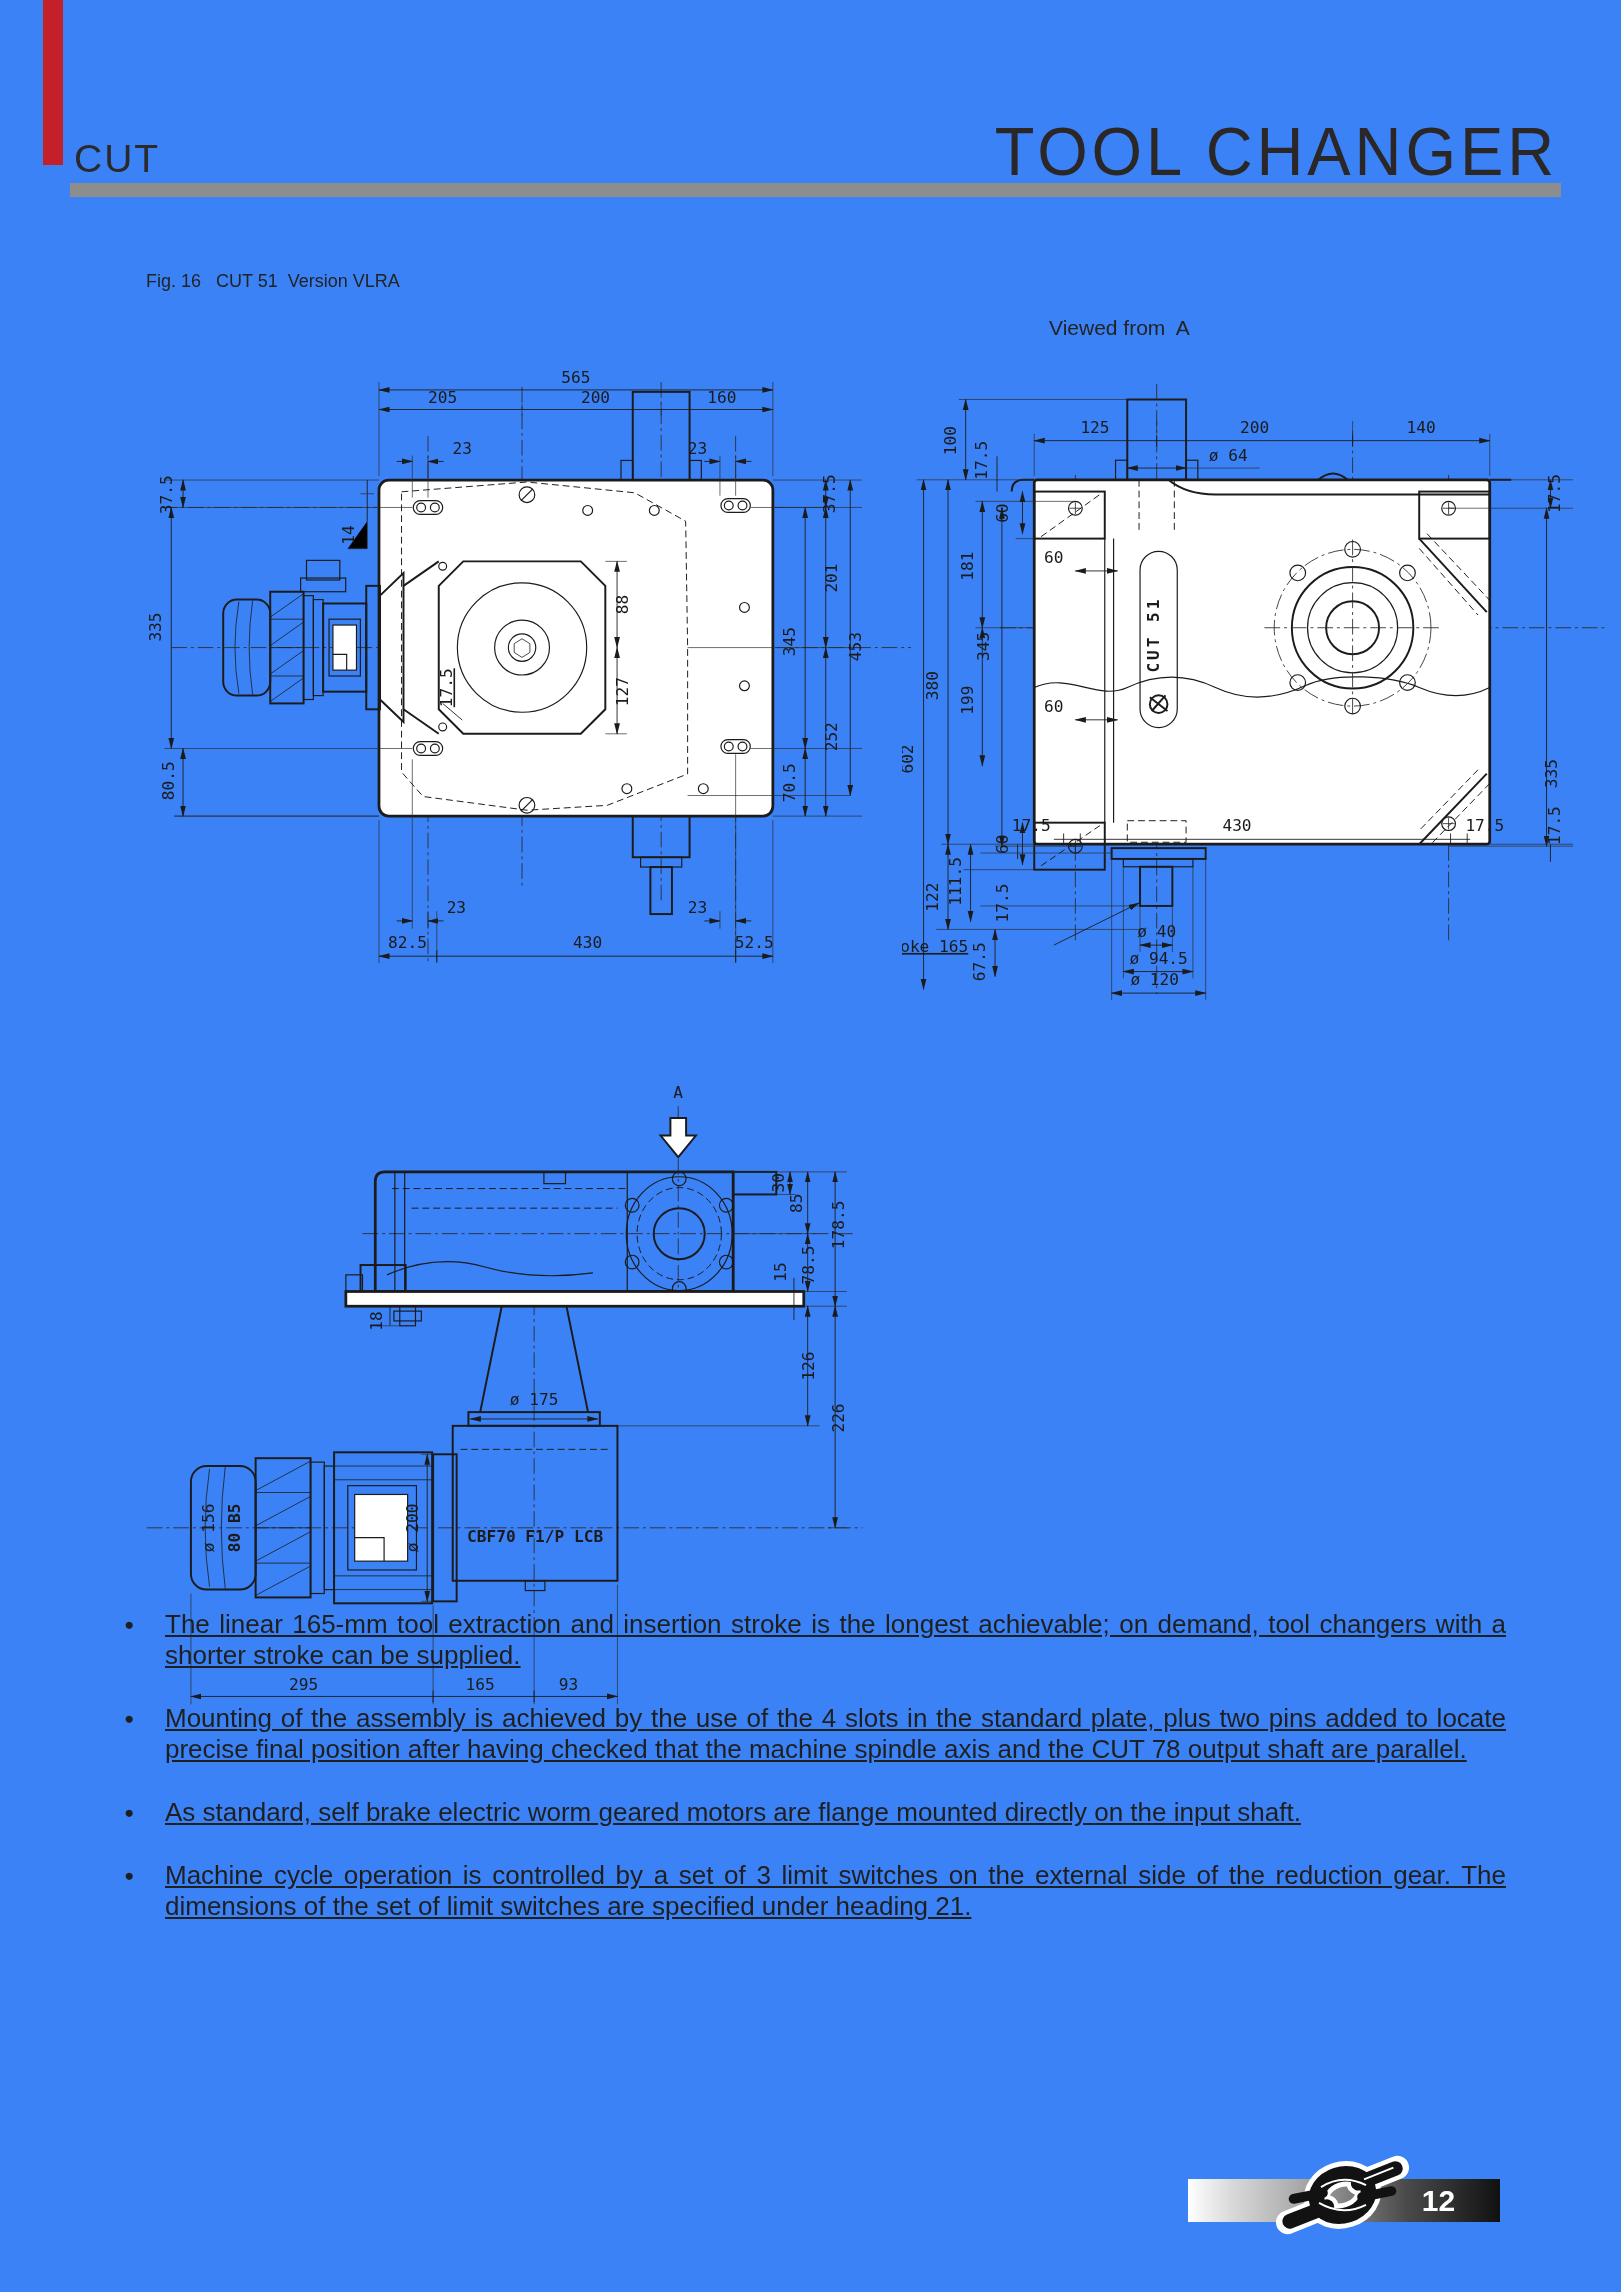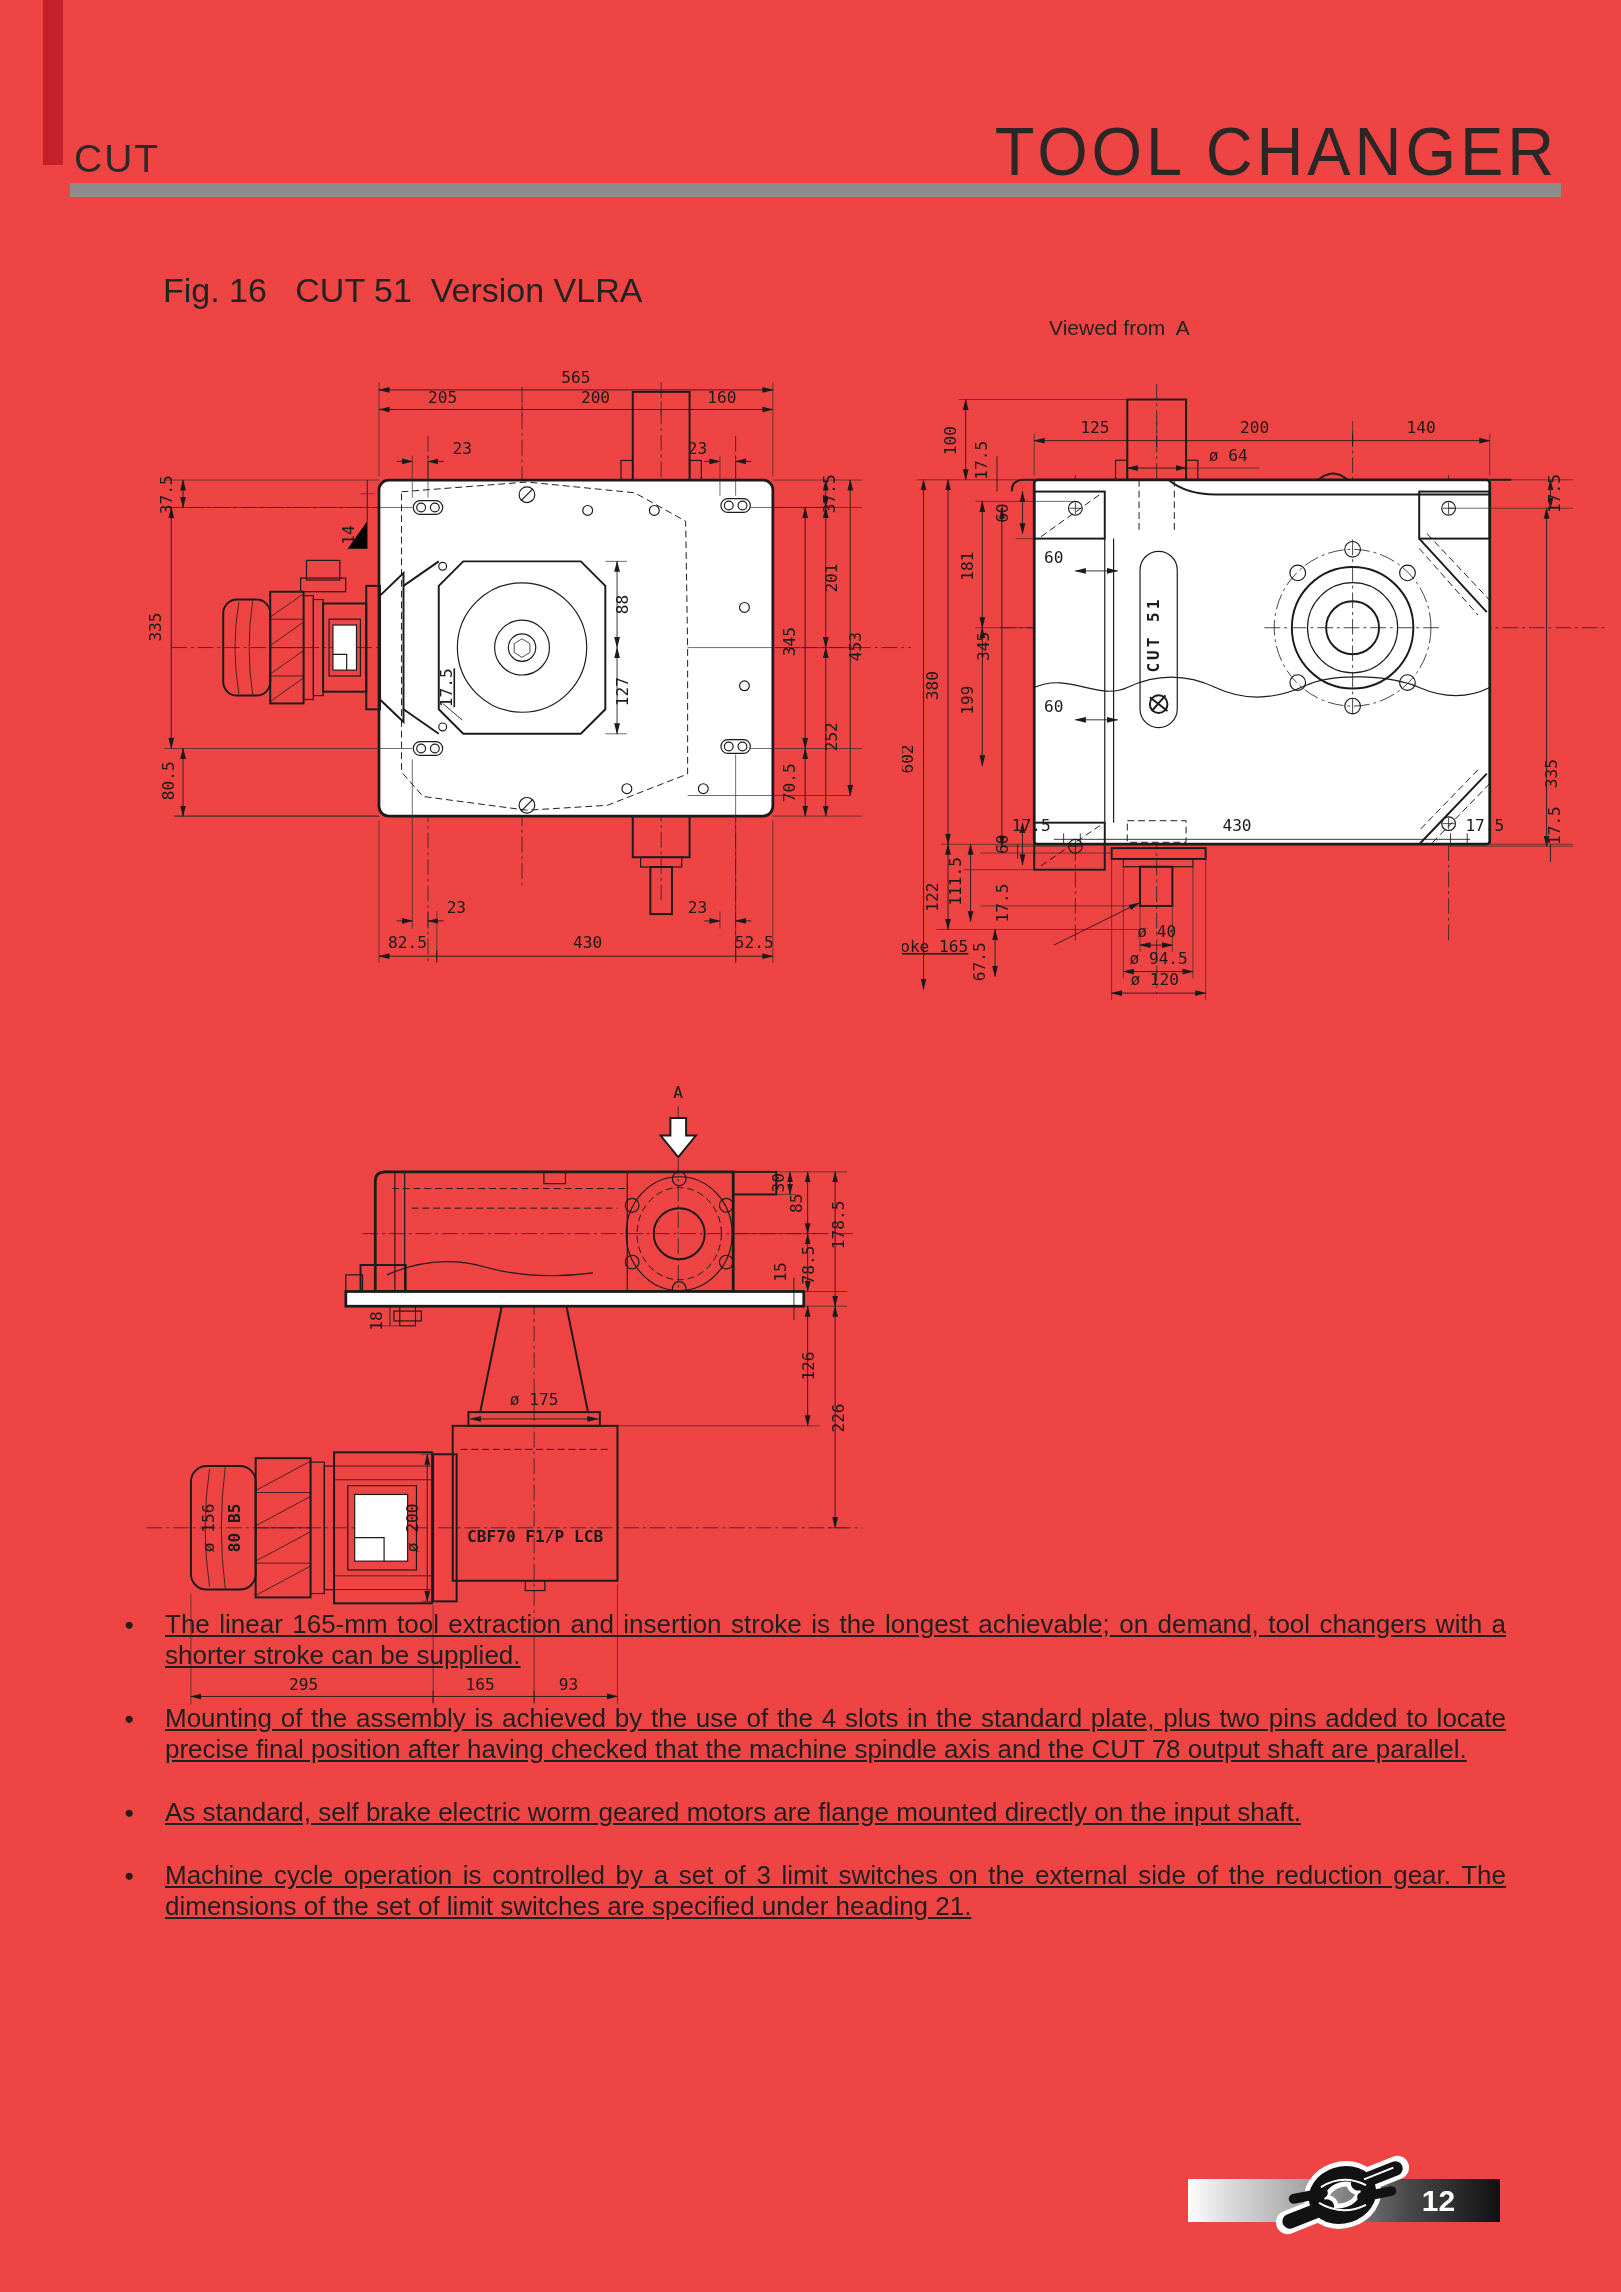"CUT" .page { background: #ef4444 -> #3b82f6 }
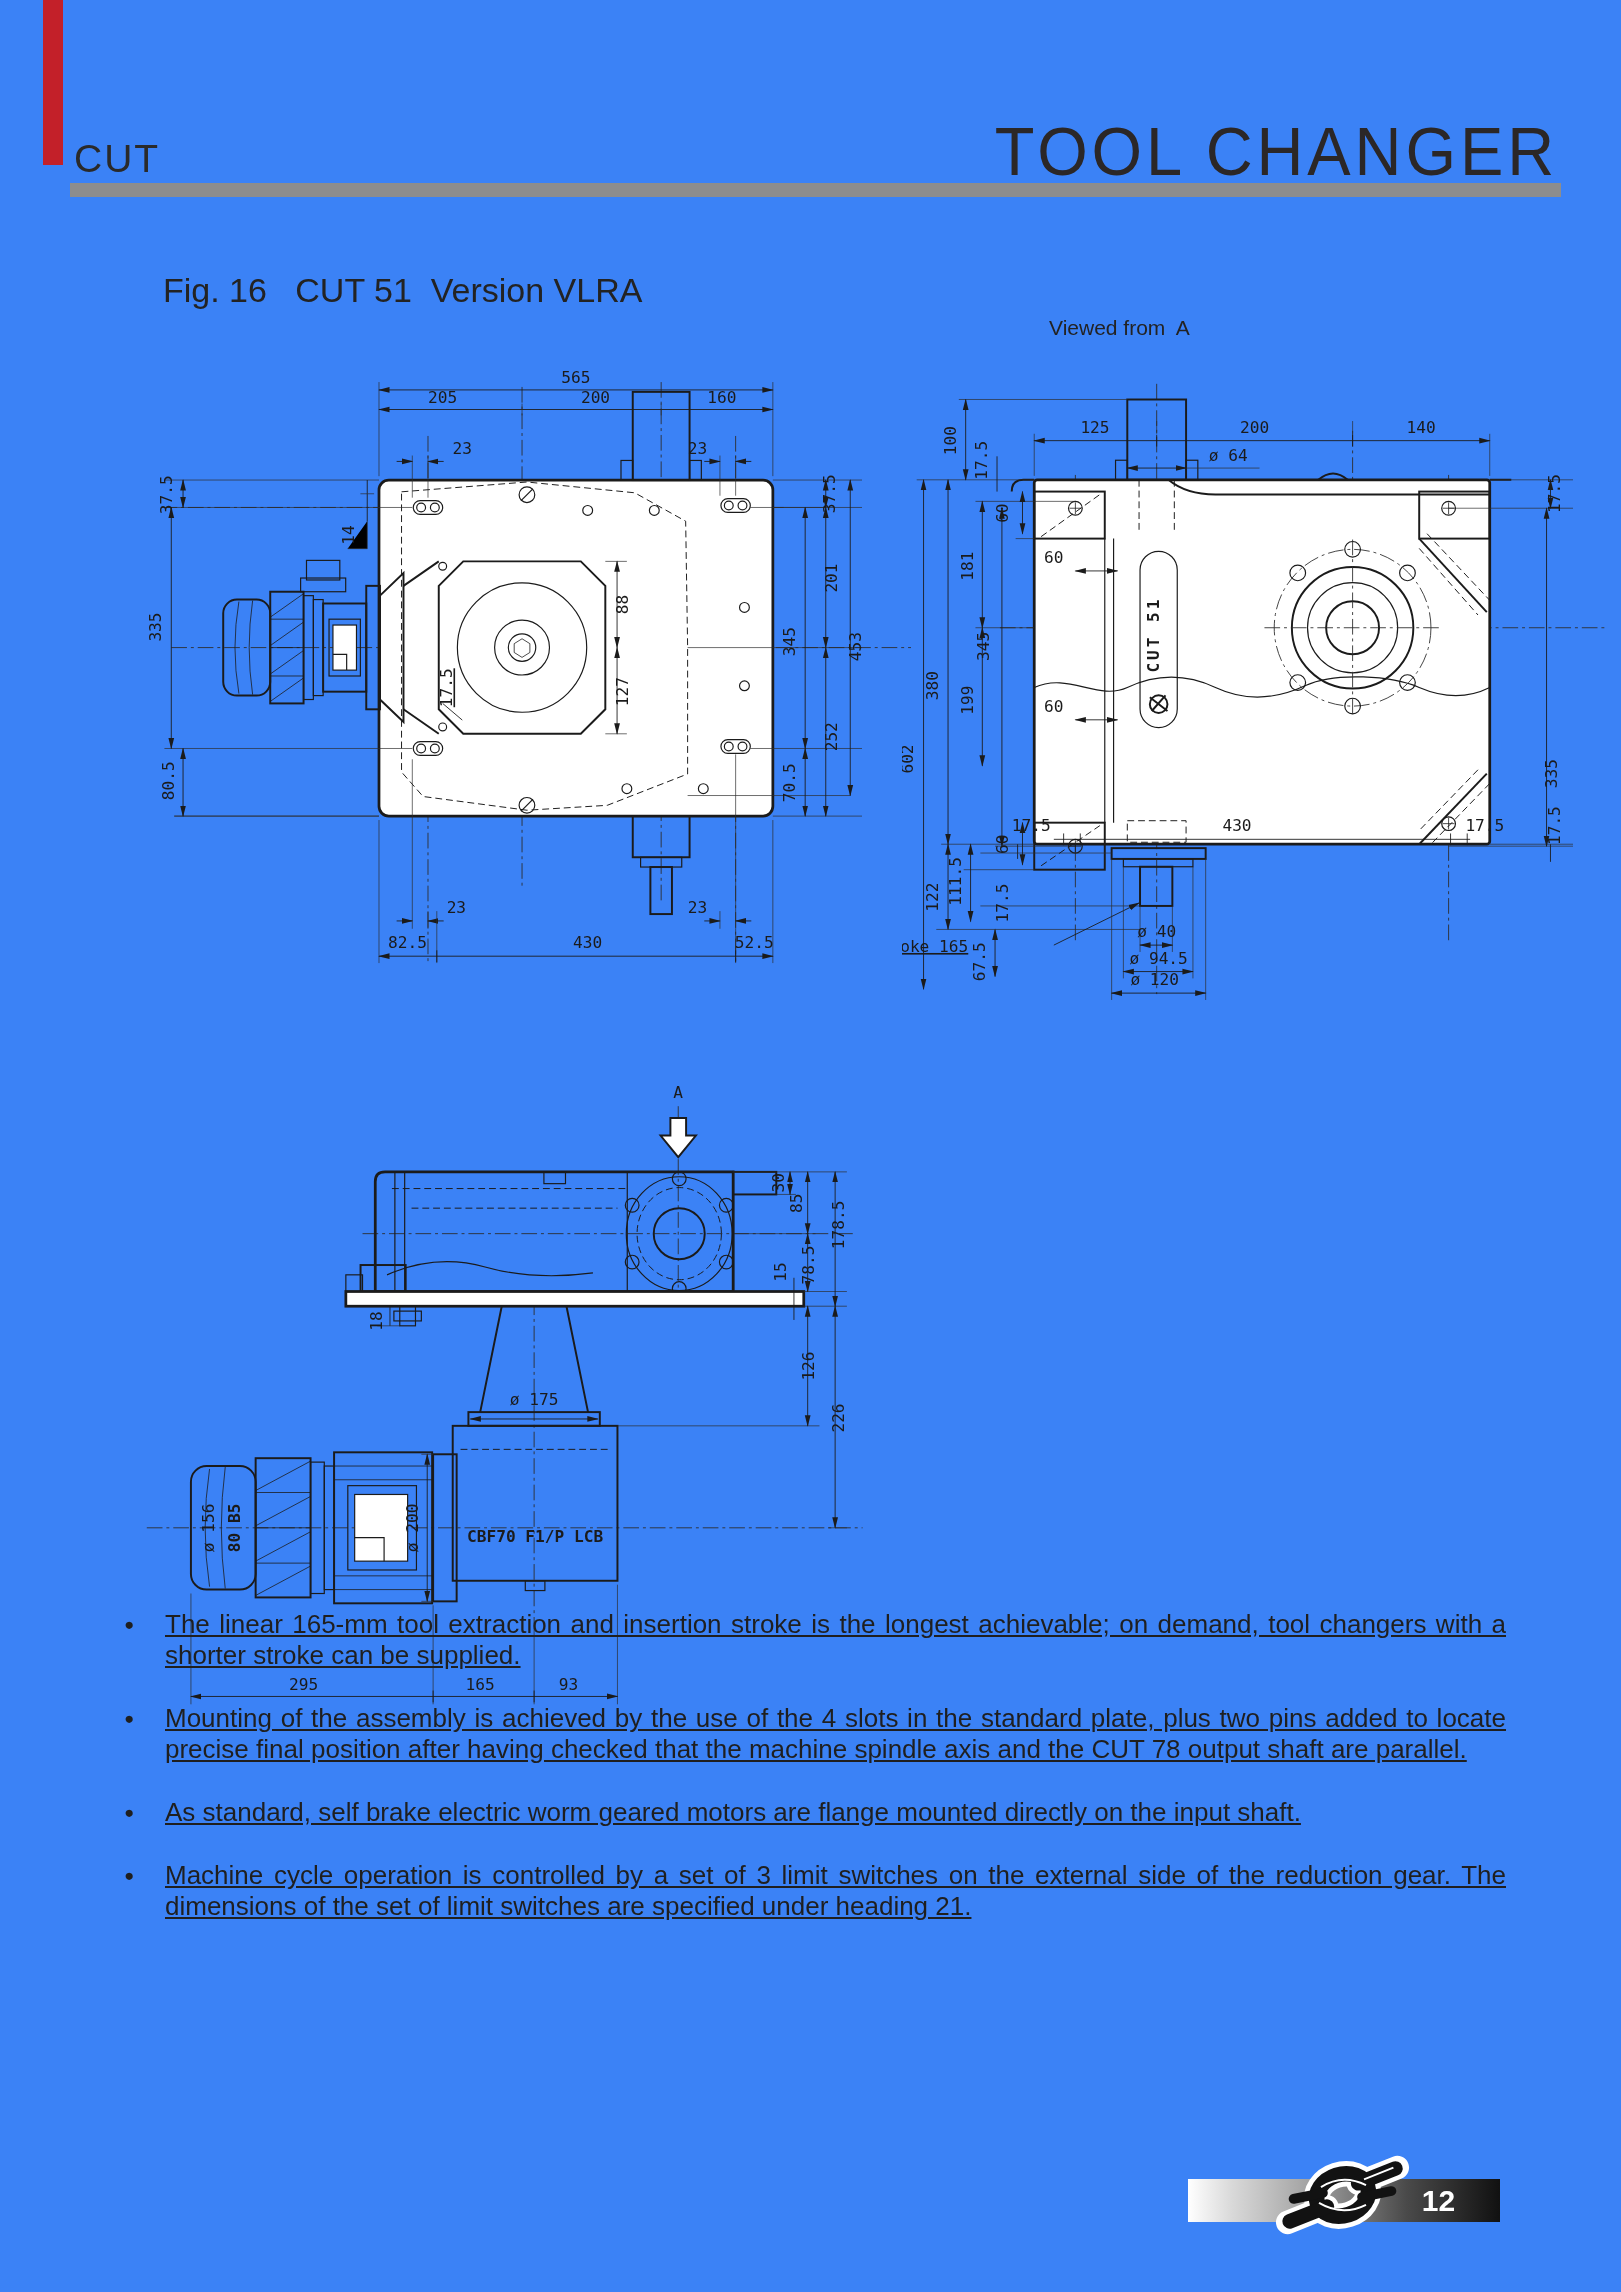"Fig. 16 CUT 51 Version" .fig-caption { font-size: 34px -> 18px; left: 163px -> 146px }
